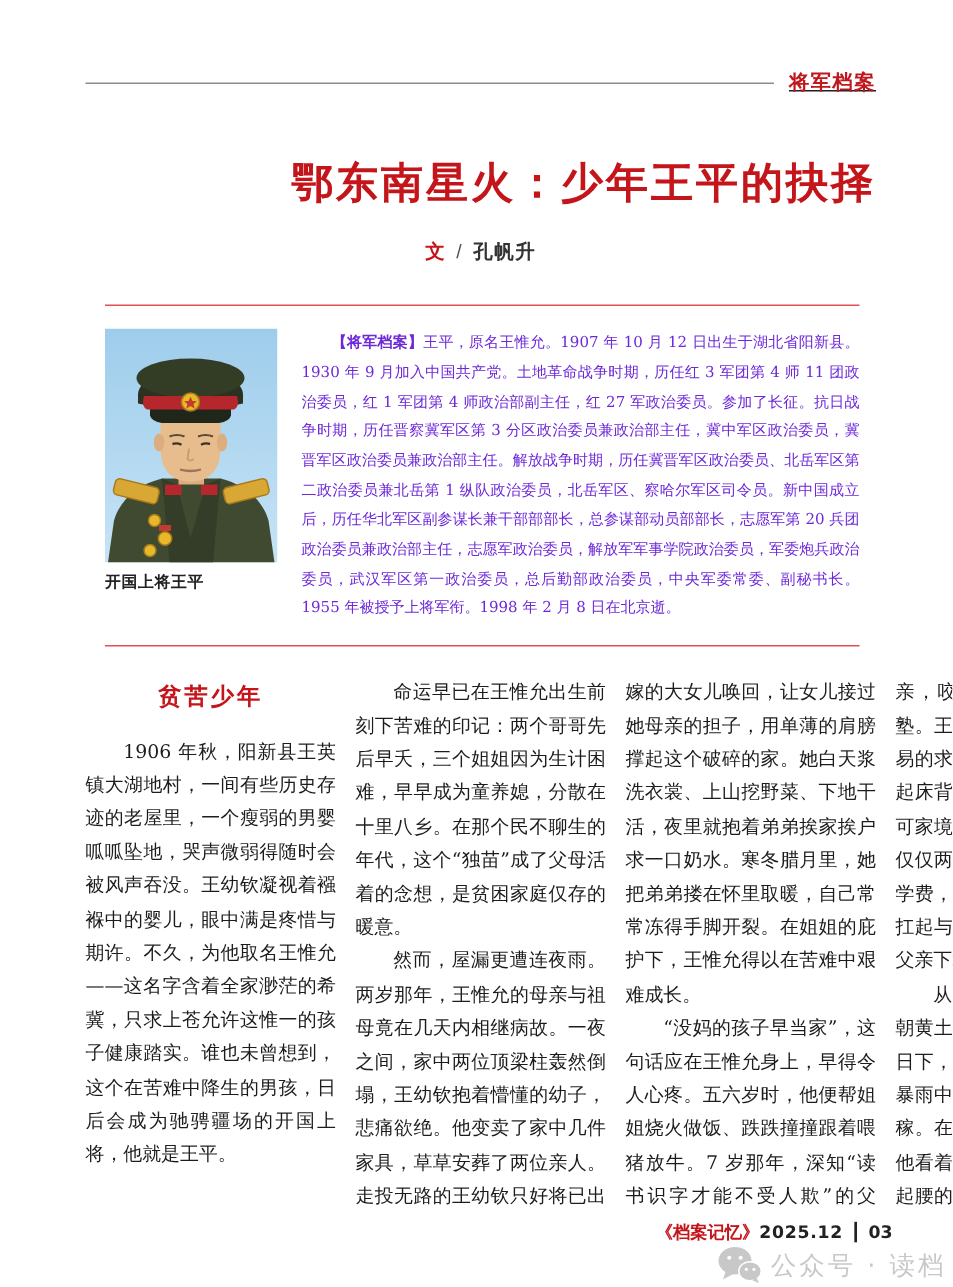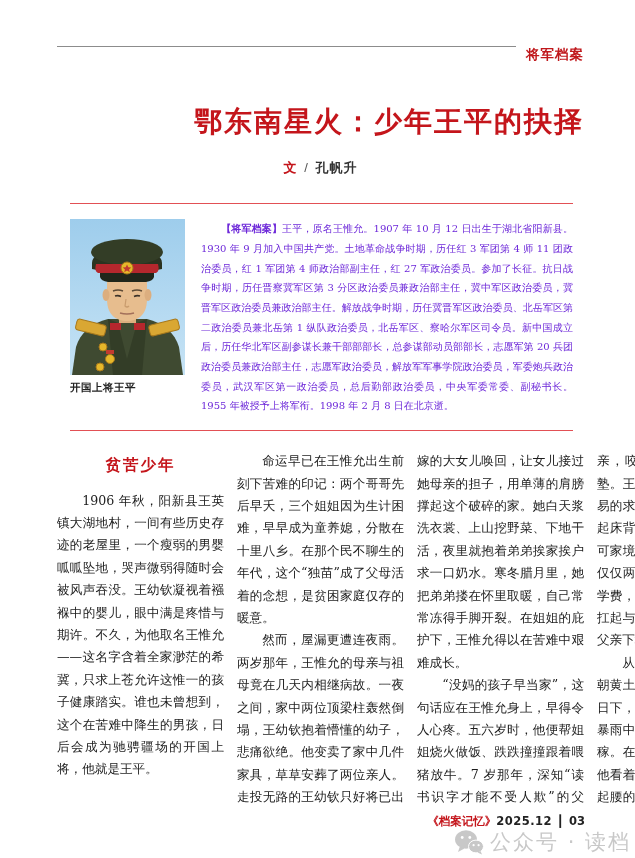"将军档案" .header { align-items: none -> center; text-decoration: none -> underline }
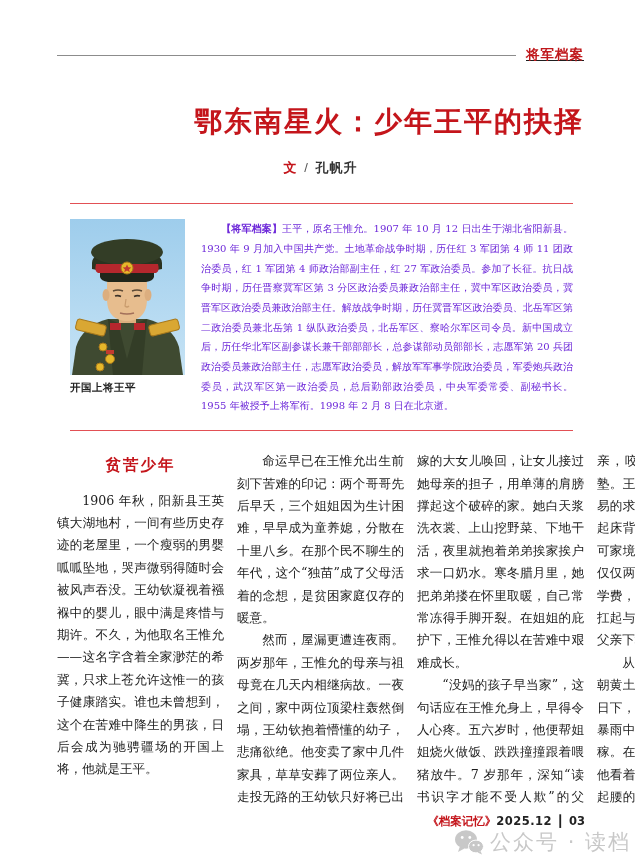"《档案记忆》2025.12 ┃ 03" .footer { right: 50px -> 40px }
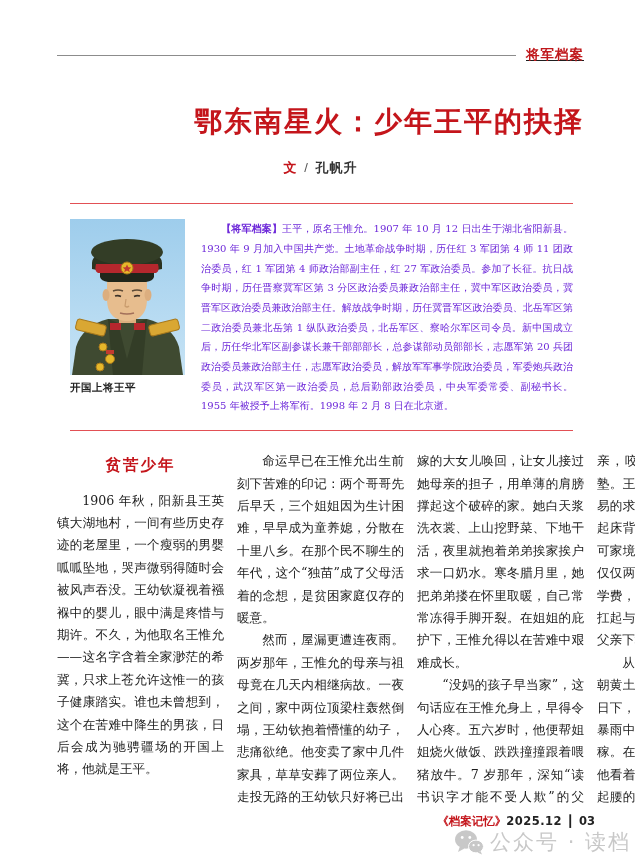"公众号 · 读档" .watermark { font-size: 21px -> 17px }
